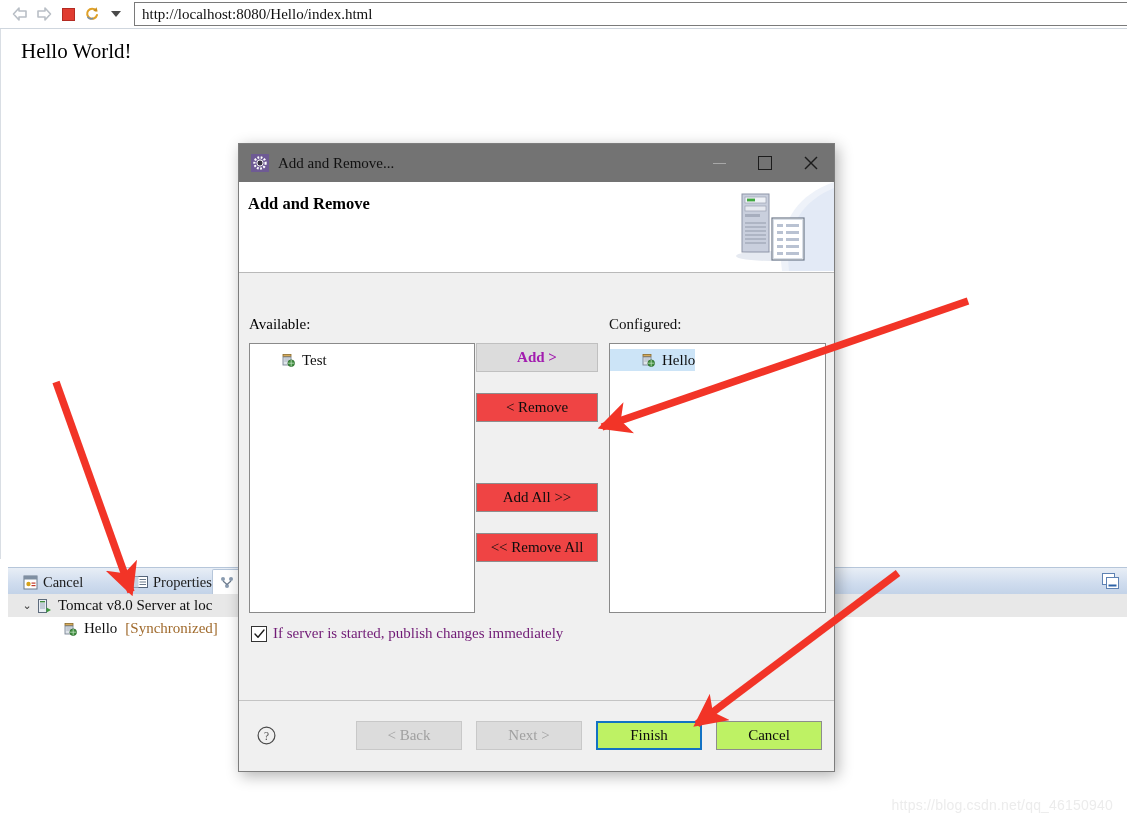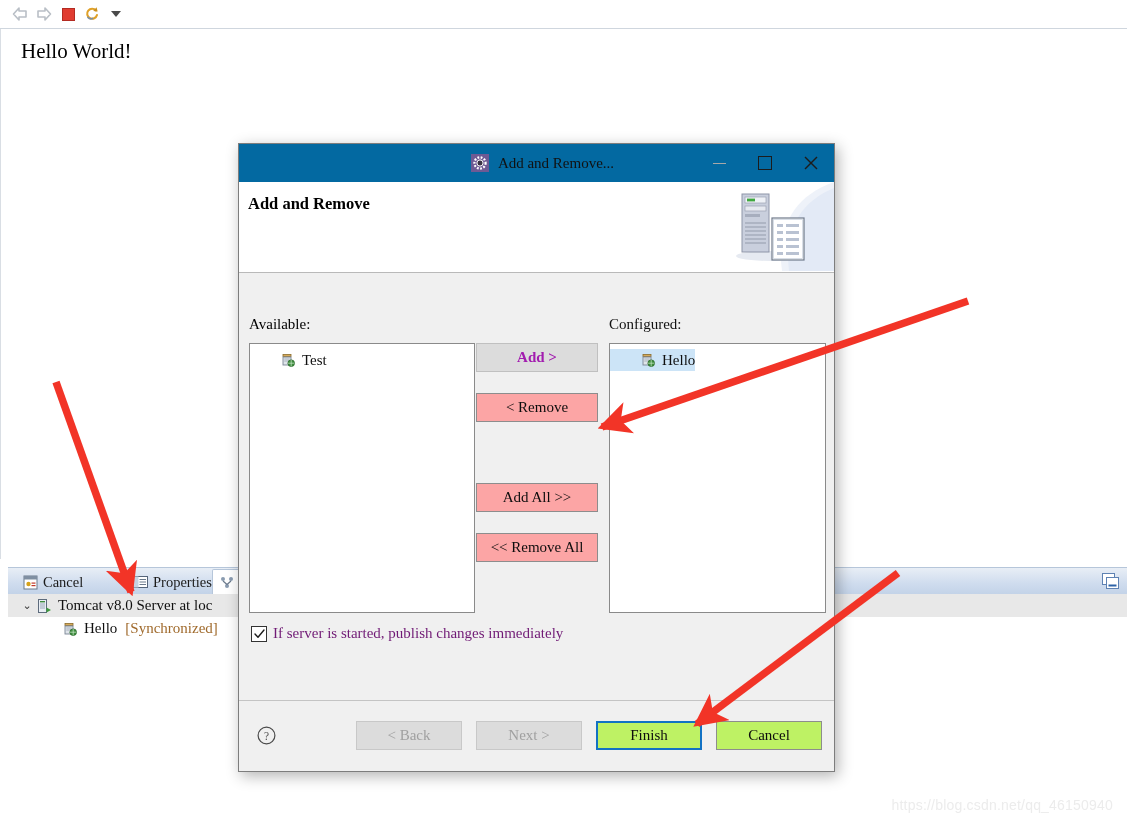"http://localhost:8080/Hello/index.html" div.urlbar { html: none -> <div> <span>http://localhost:8080/Hello/index.html</span> </div> }
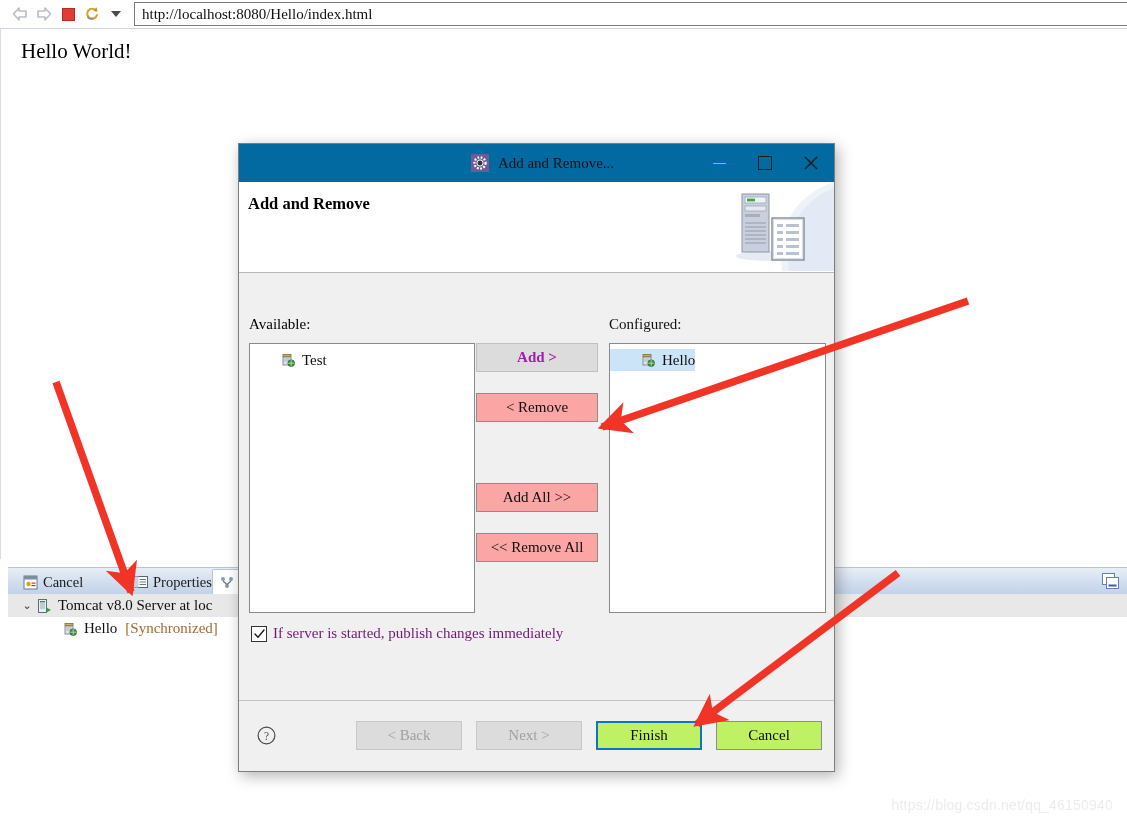"Add and Remove..." .dlg-titlebar { background: #0369a1 -> #737373; justify-content: center -> none }
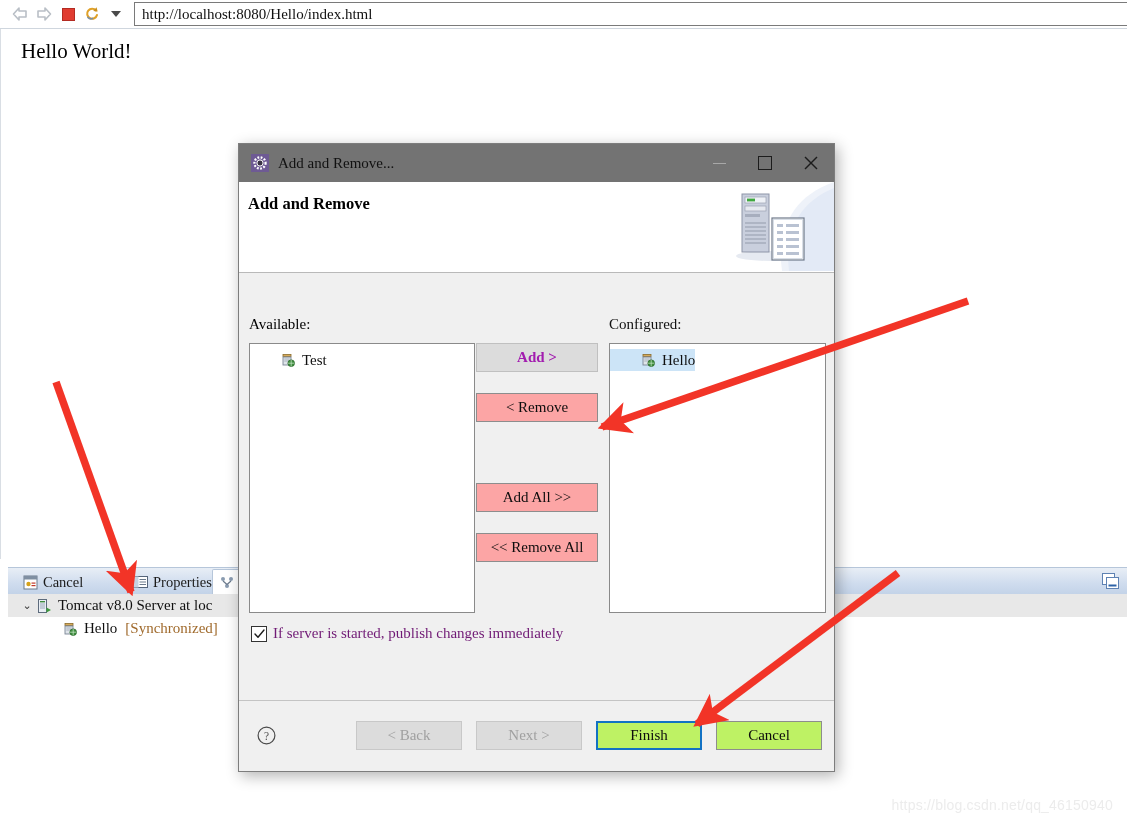"< Remove" .mid-btn { background: #fca5a5 -> #ef4444 }
